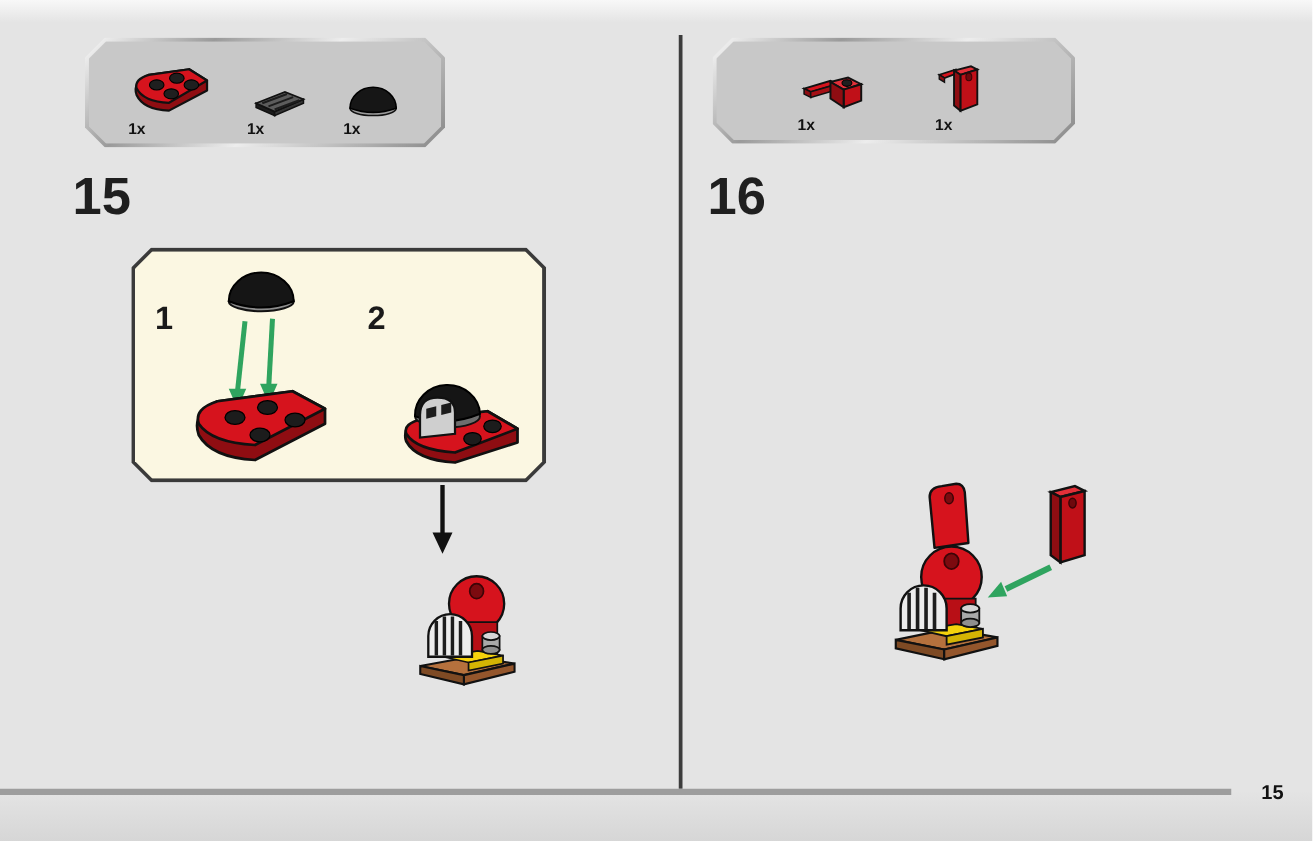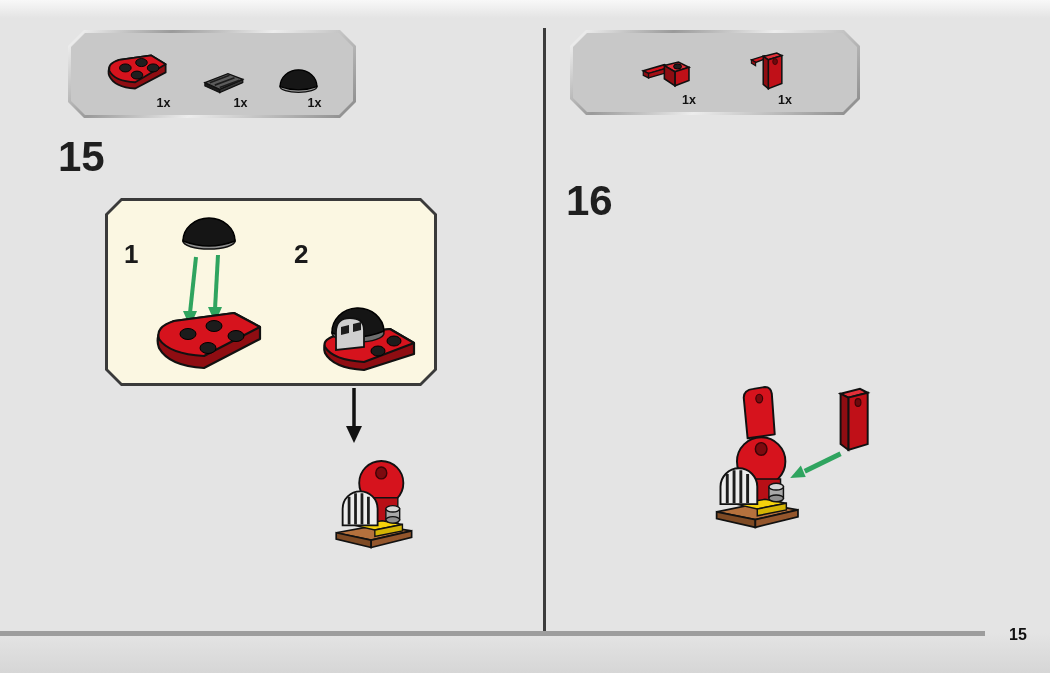"1x" .part-cell { align-items: flex-end -> flex-start }
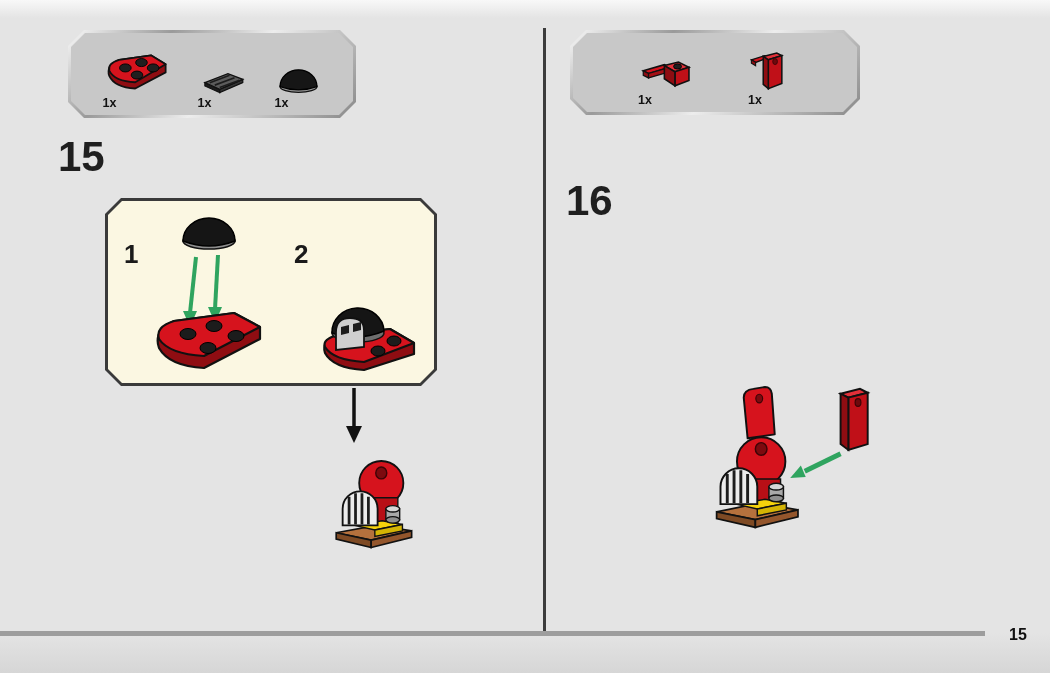"16" div.step-number { margin-top: 44px -> none }
